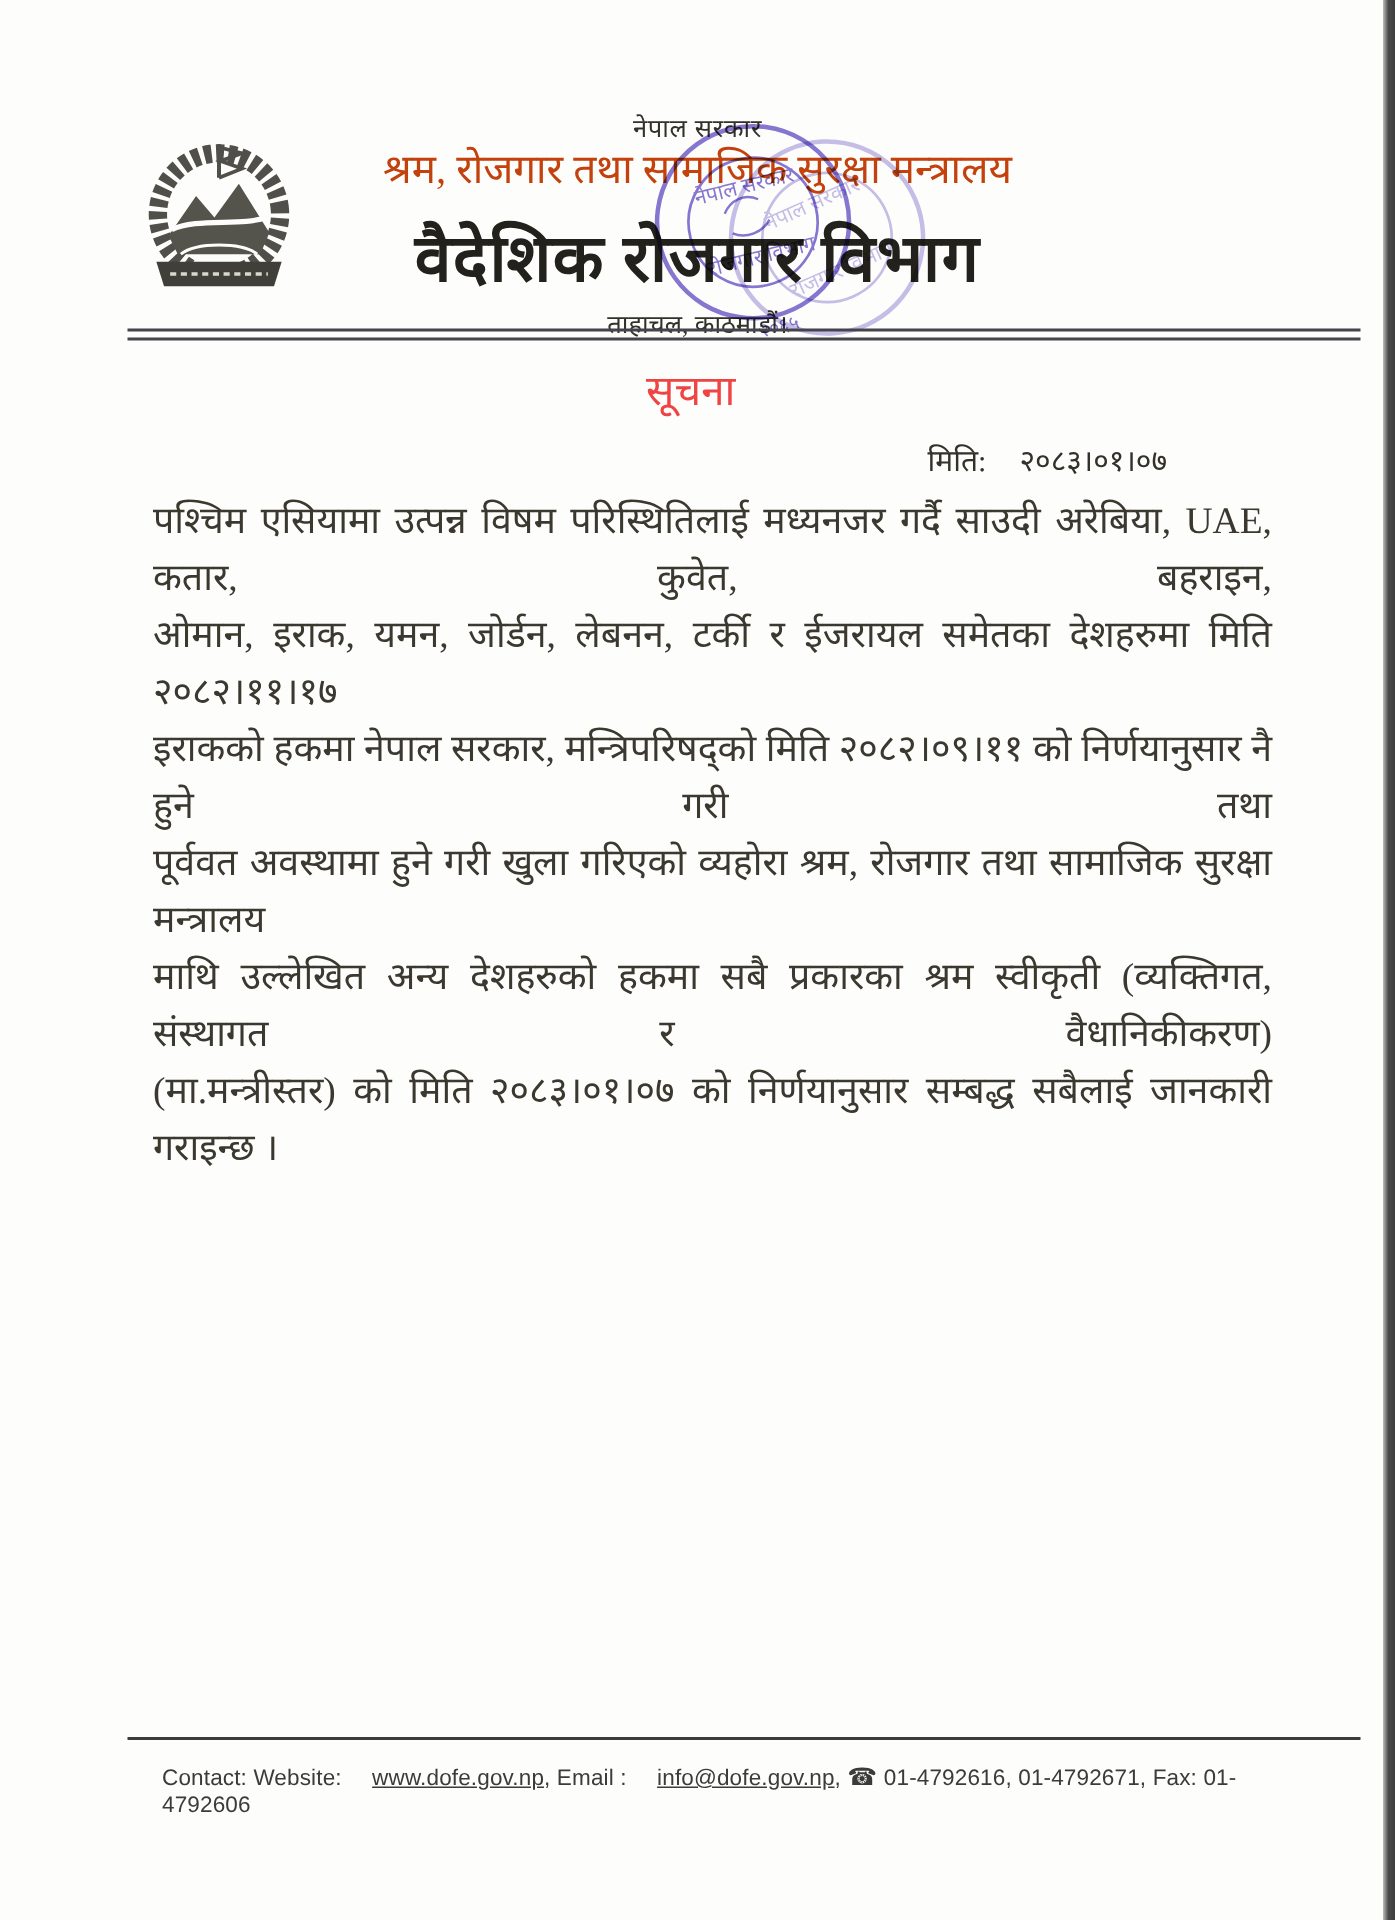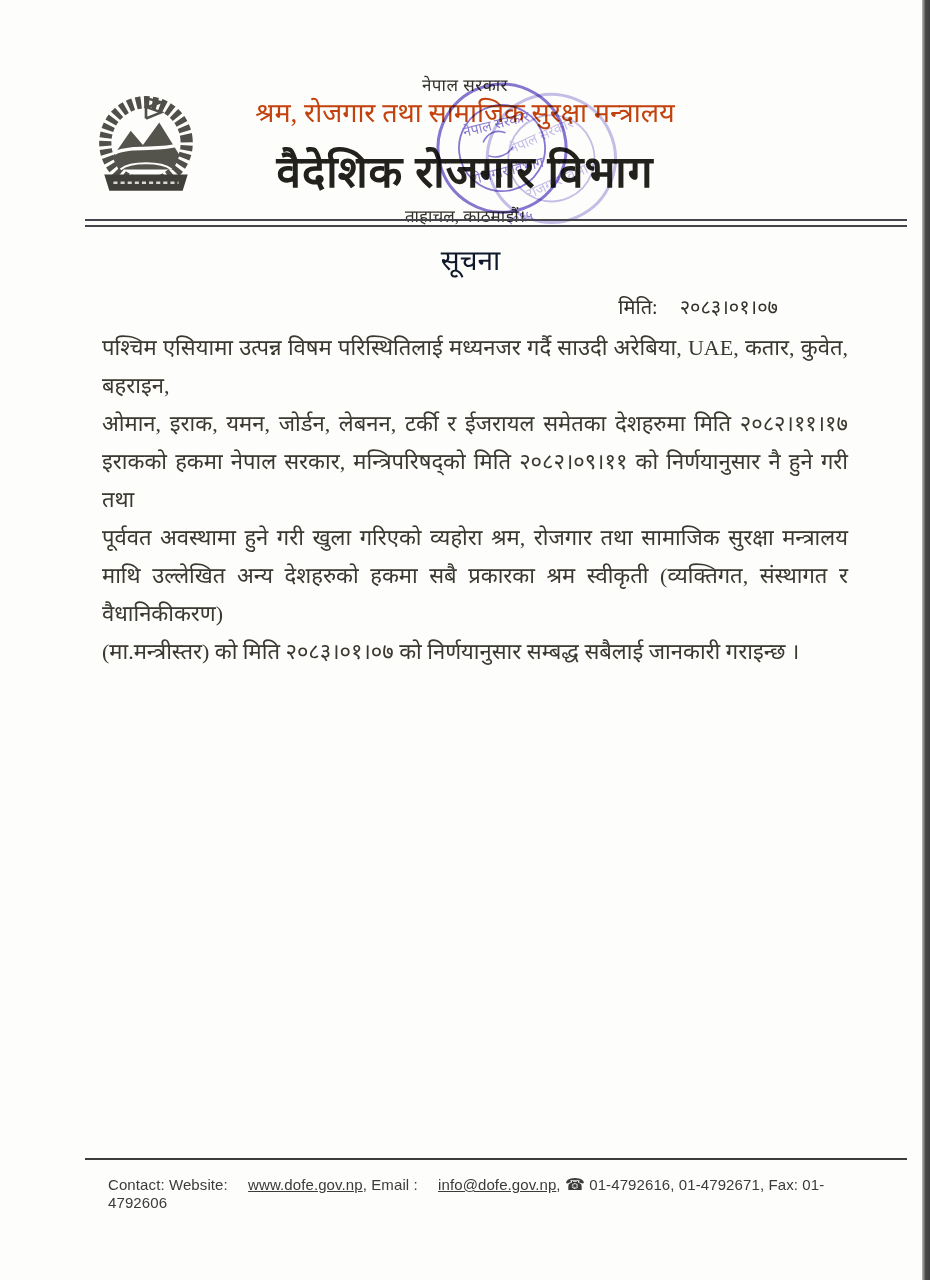"सूचना" .notice-title { color: #0f172a -> #ef4444; left: 18px -> 8px }
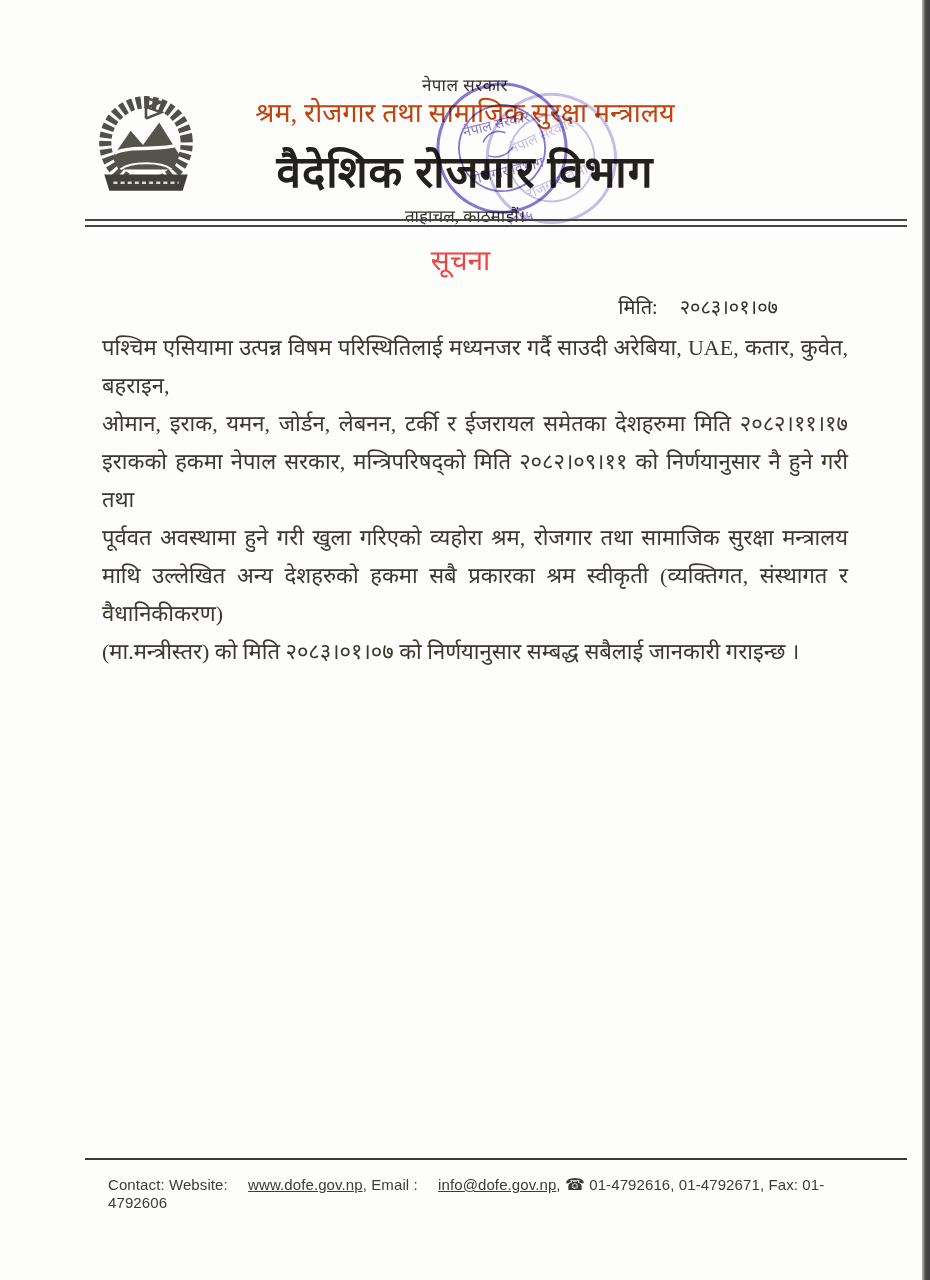"पश्चिम एसियामा उत्पन्न विषम परिस्थितिलाई" .body-text { font-size: 22px -> 25px }
